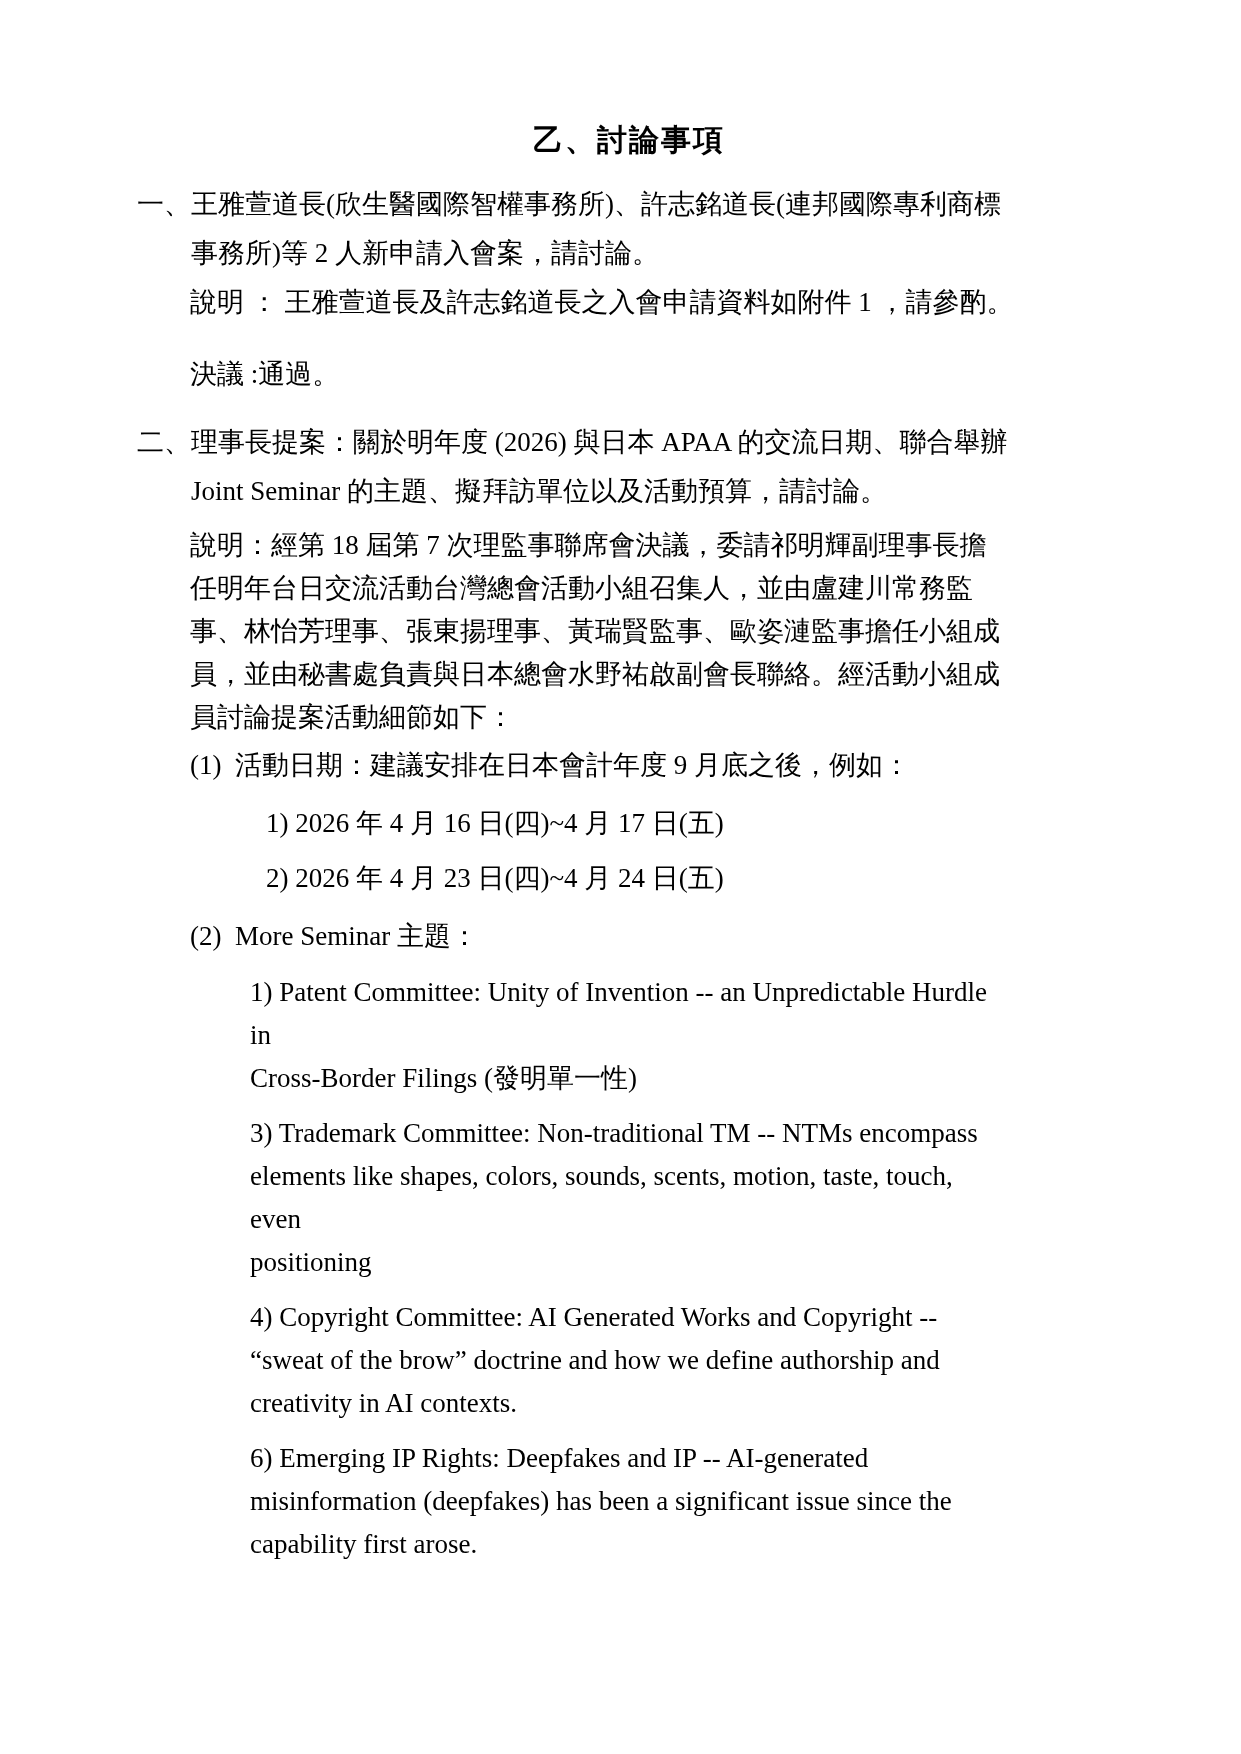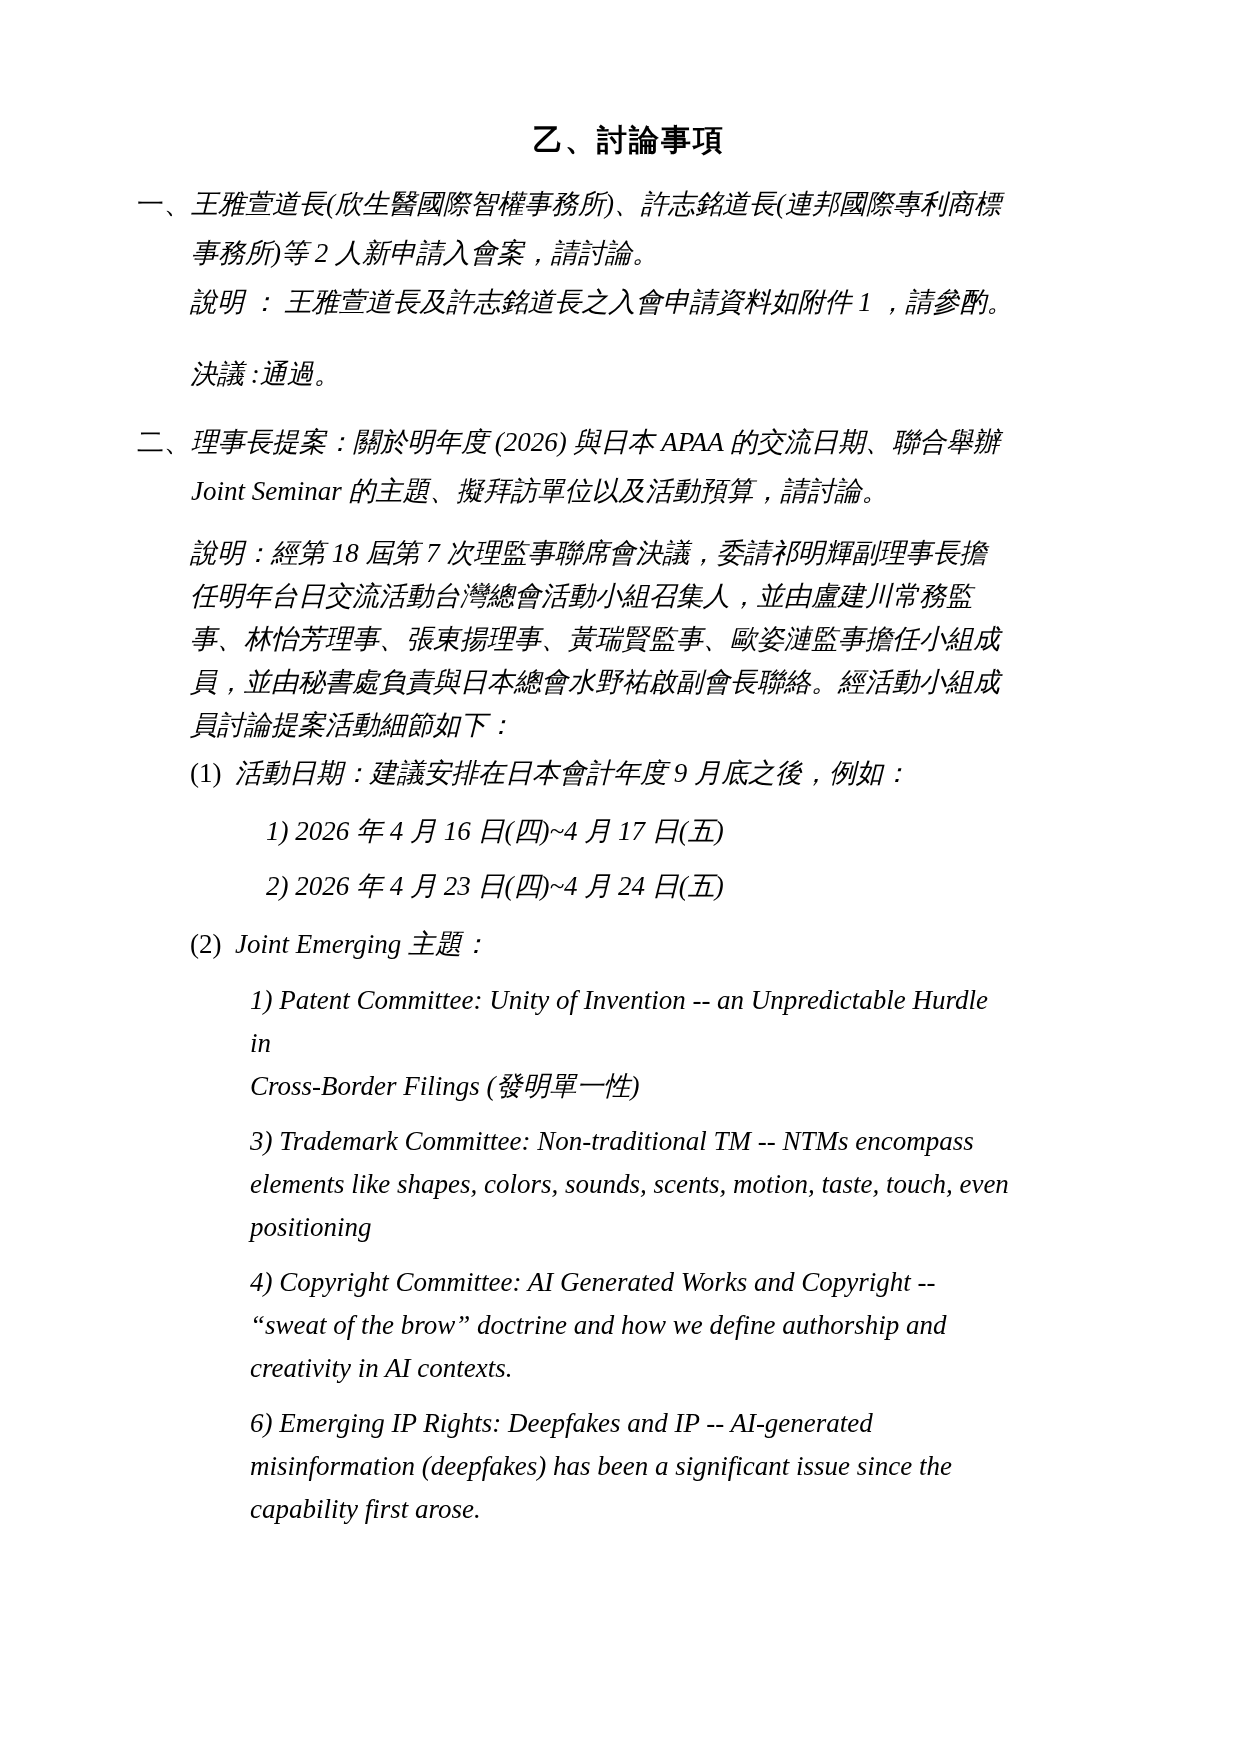"王雅萱道長(欣生醫國際智權事務所)、許志銘道長(連邦國際專利商標" .t { font-style: italic -> none }
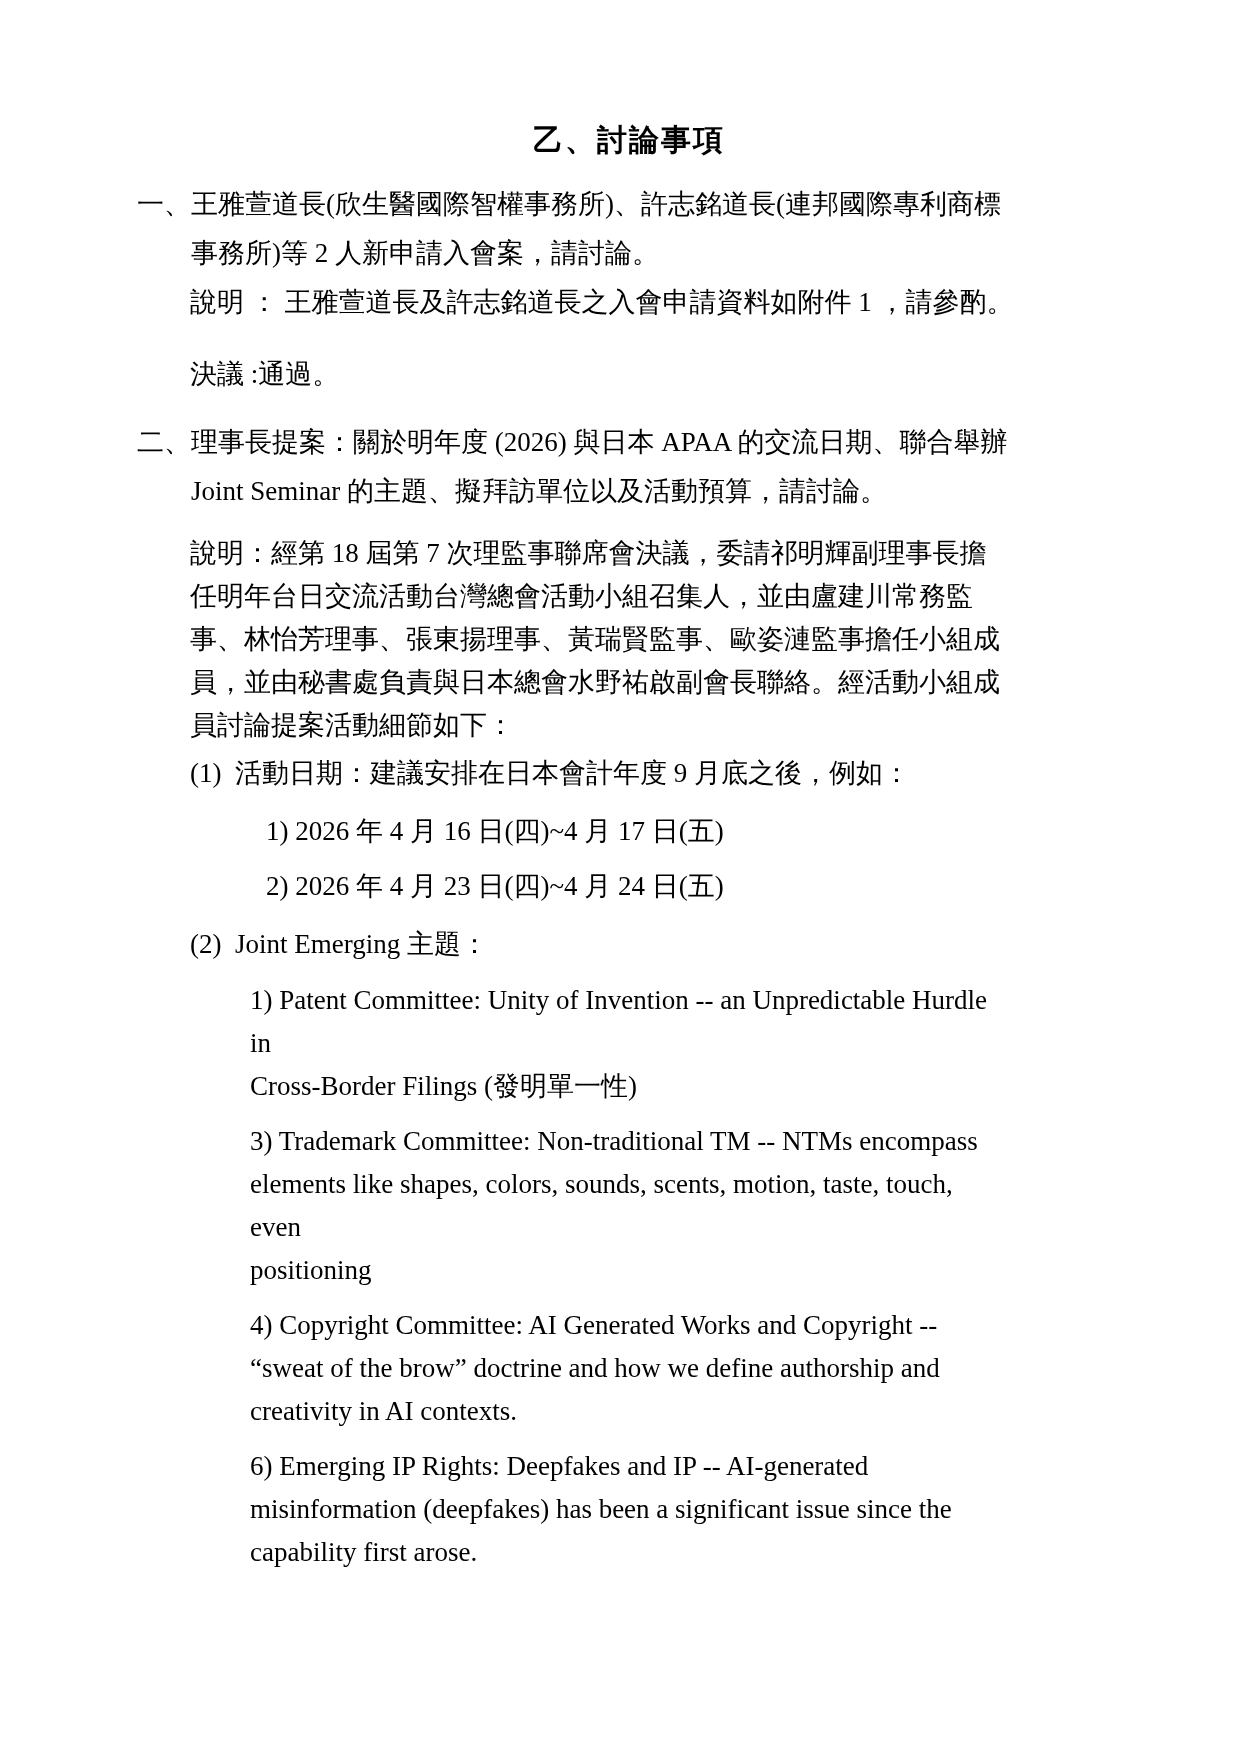"說明：經第 18 屆第 7 次理監事聯席會決議，委請祁明輝副理事長擔" .exp2 { margin: 16px 0 0 53px -> 8px 0 0 53px }
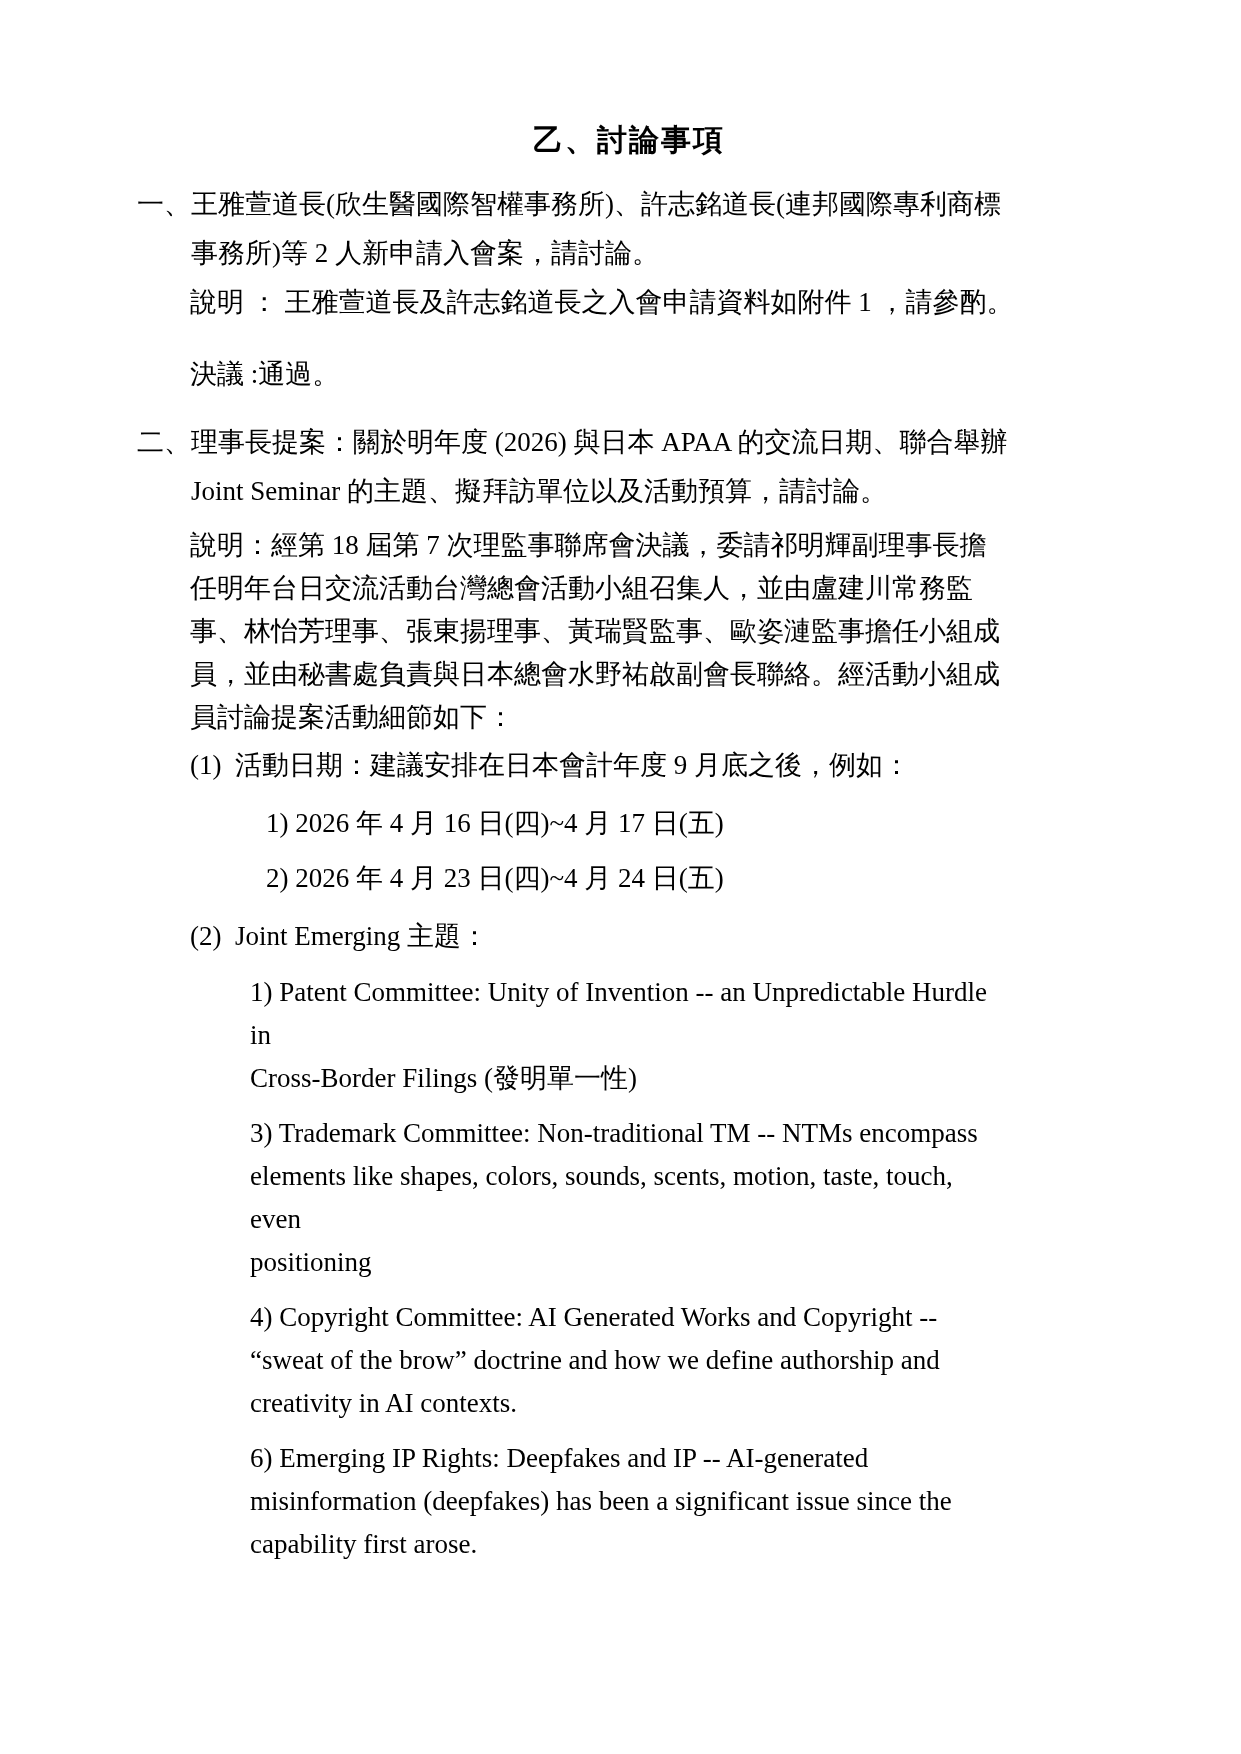"Joint Emerging 主題：" span.body { text: Joint Emerging -> More Seminar }
